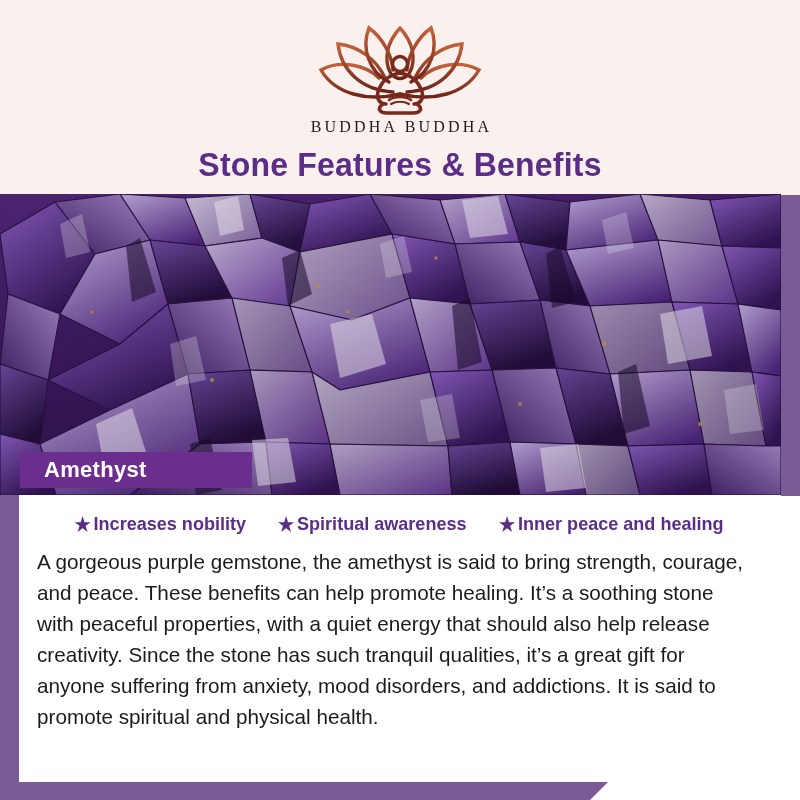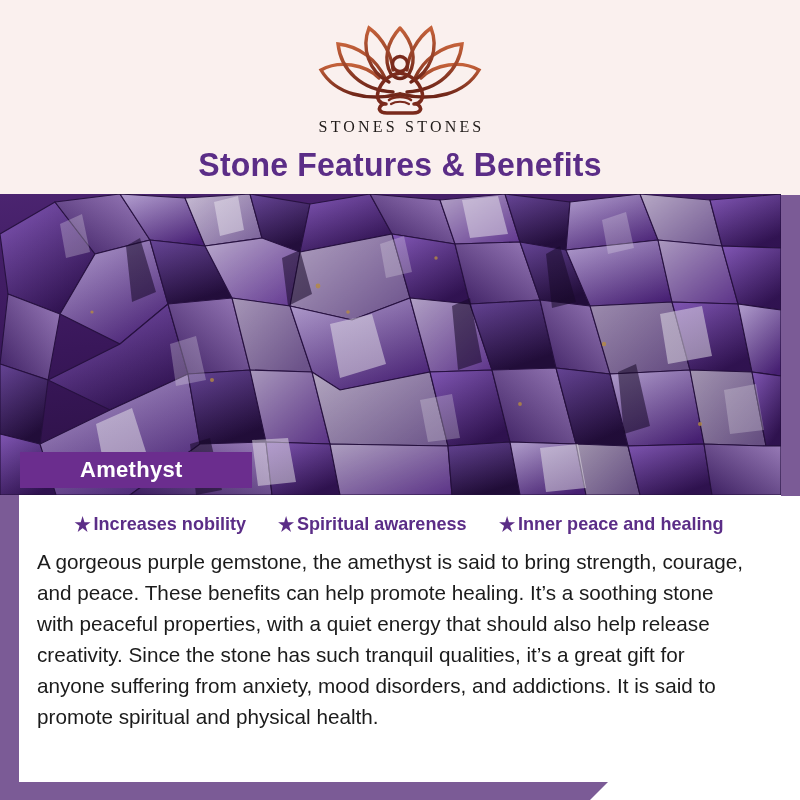"STONES STONES" div.brand-name { text: STONES STONES -> BUDDHA BUDDHA }
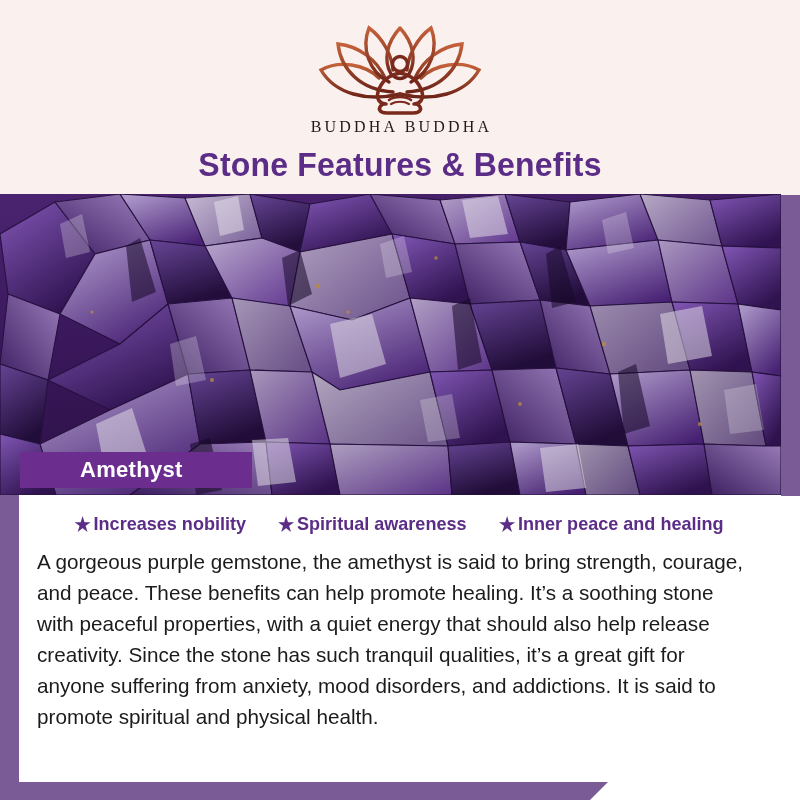"Amethyst" .stone-label span { padding-left: 60px -> 24px }
